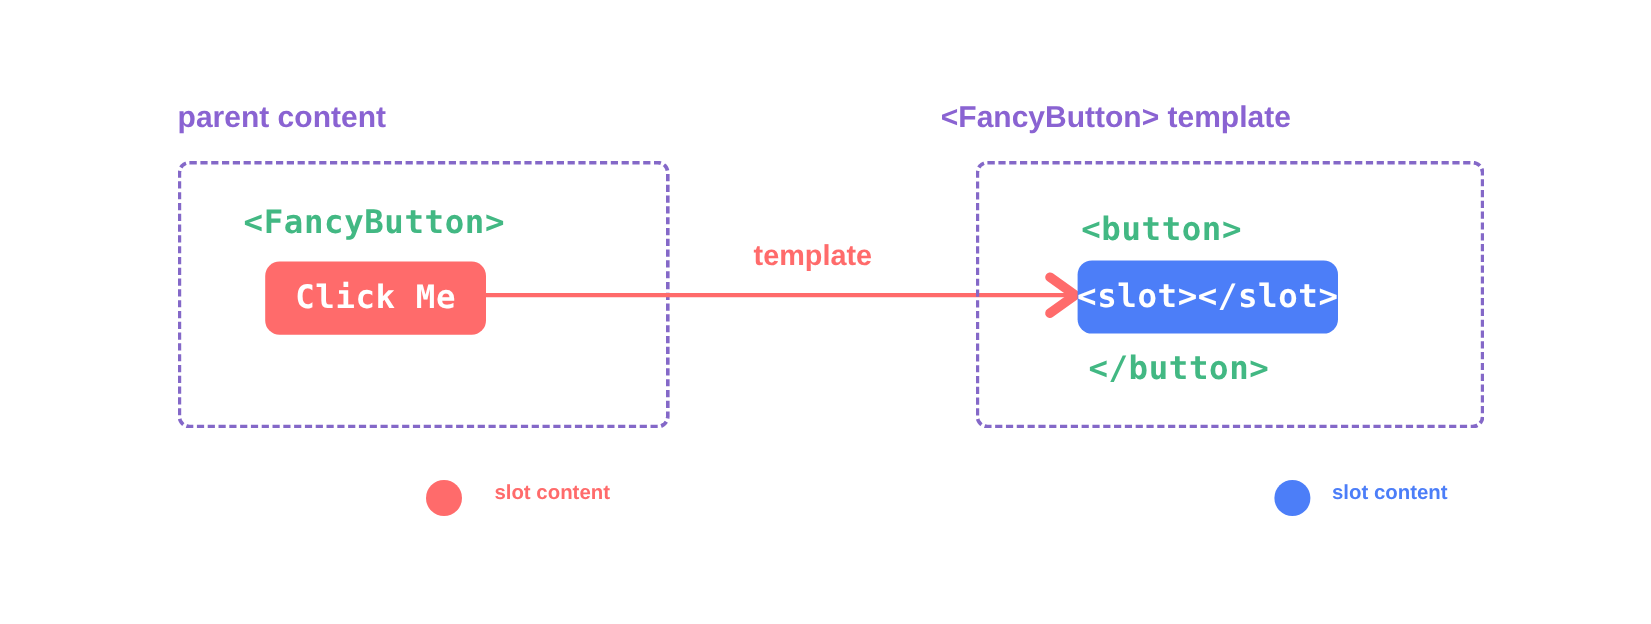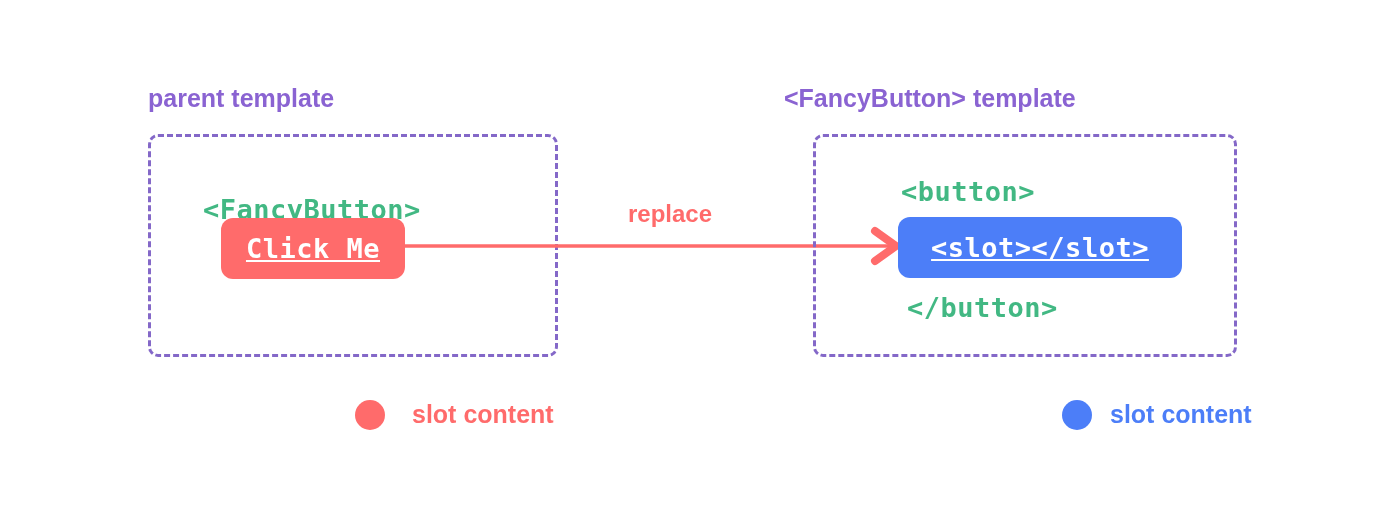"parent template" div.title { text: template -> content }
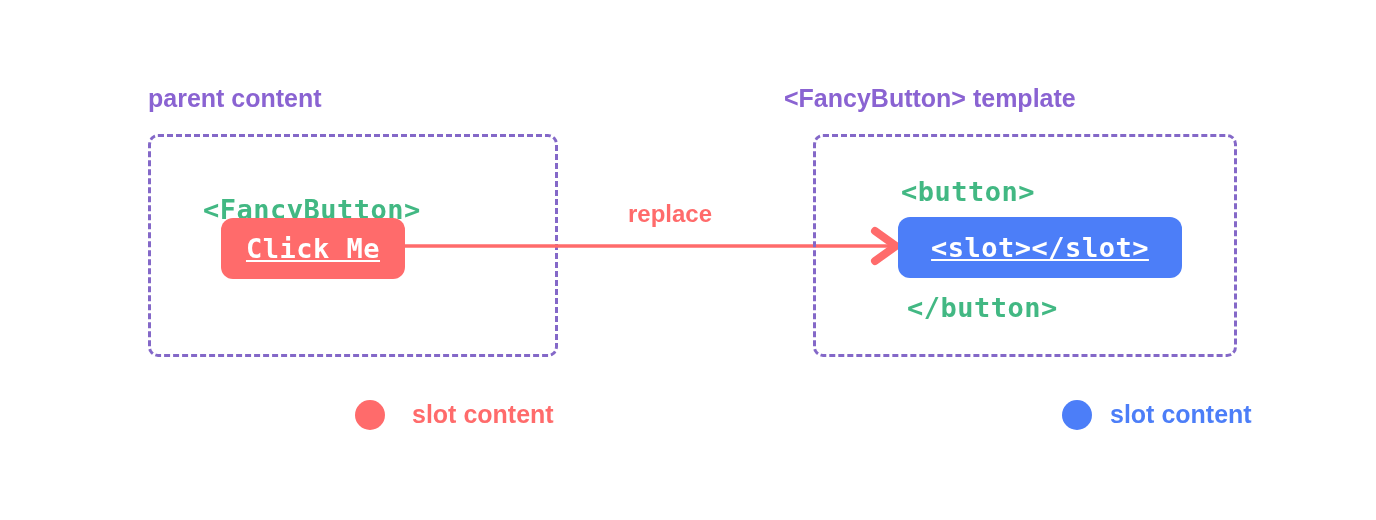"<FancyButton>" .left-box .open { top: 59px -> 35px }
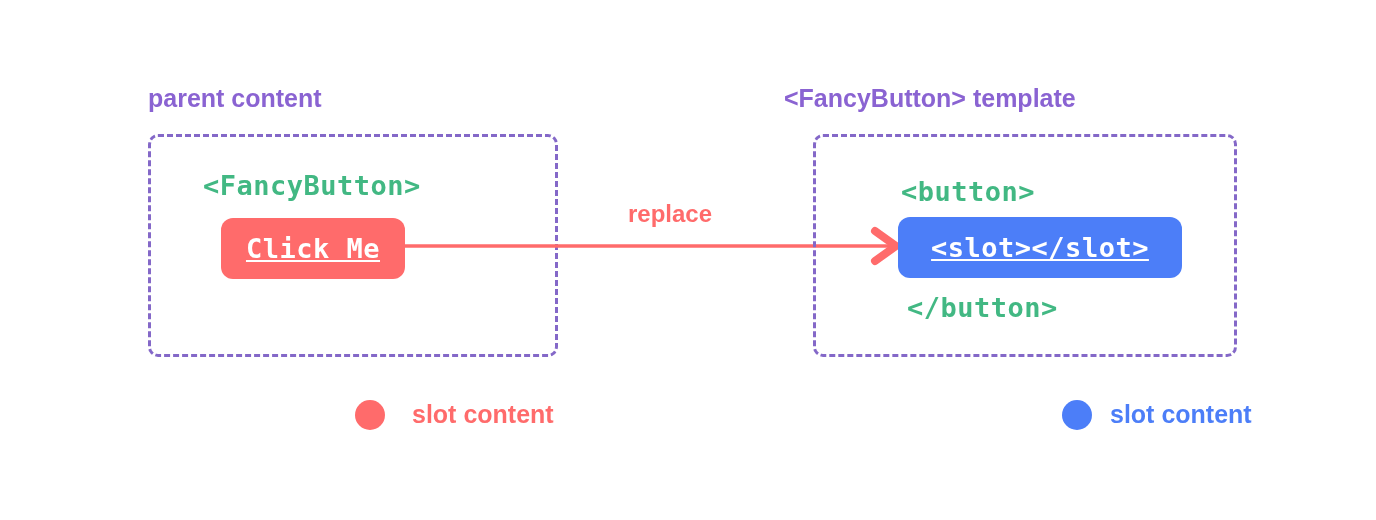"replace" div.replace-label { text: replace -> template }
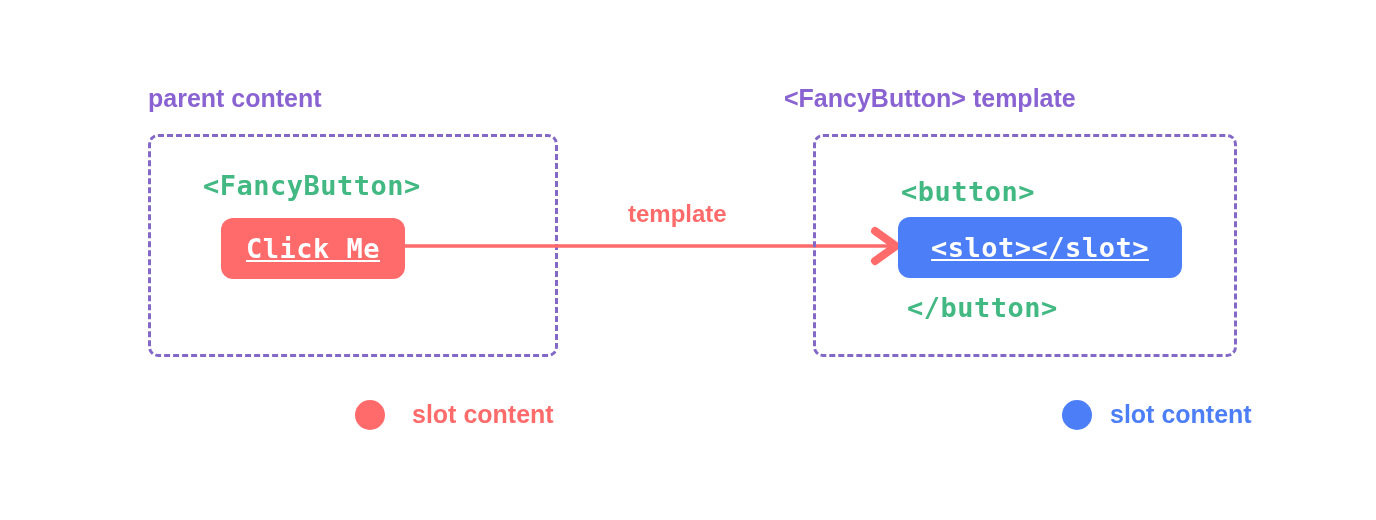"Click Me" .box-code { text-decoration: underline -> none }
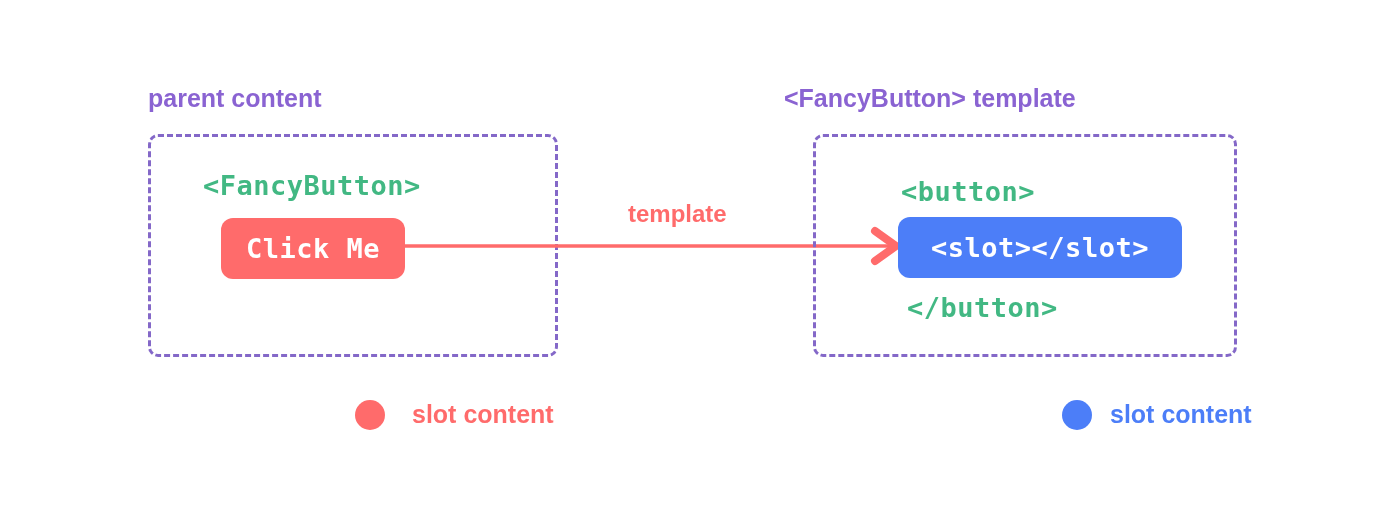"<slot></slot>" .slot-box { width: 284px -> 217px }
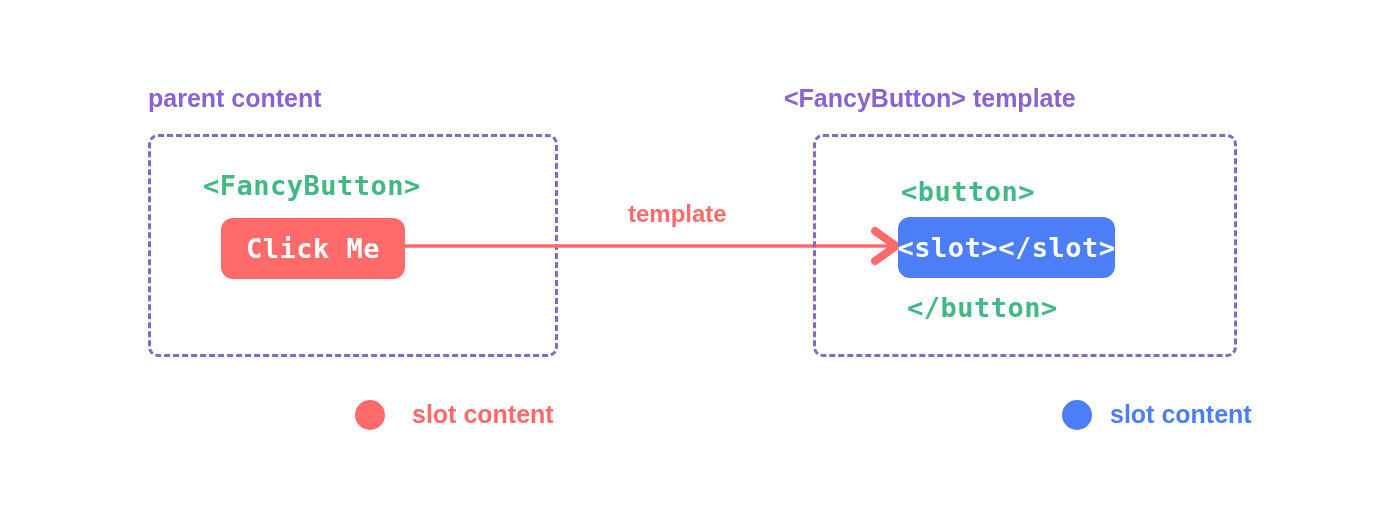"slot content" .legend-label { font-size: 25px -> 17px }
